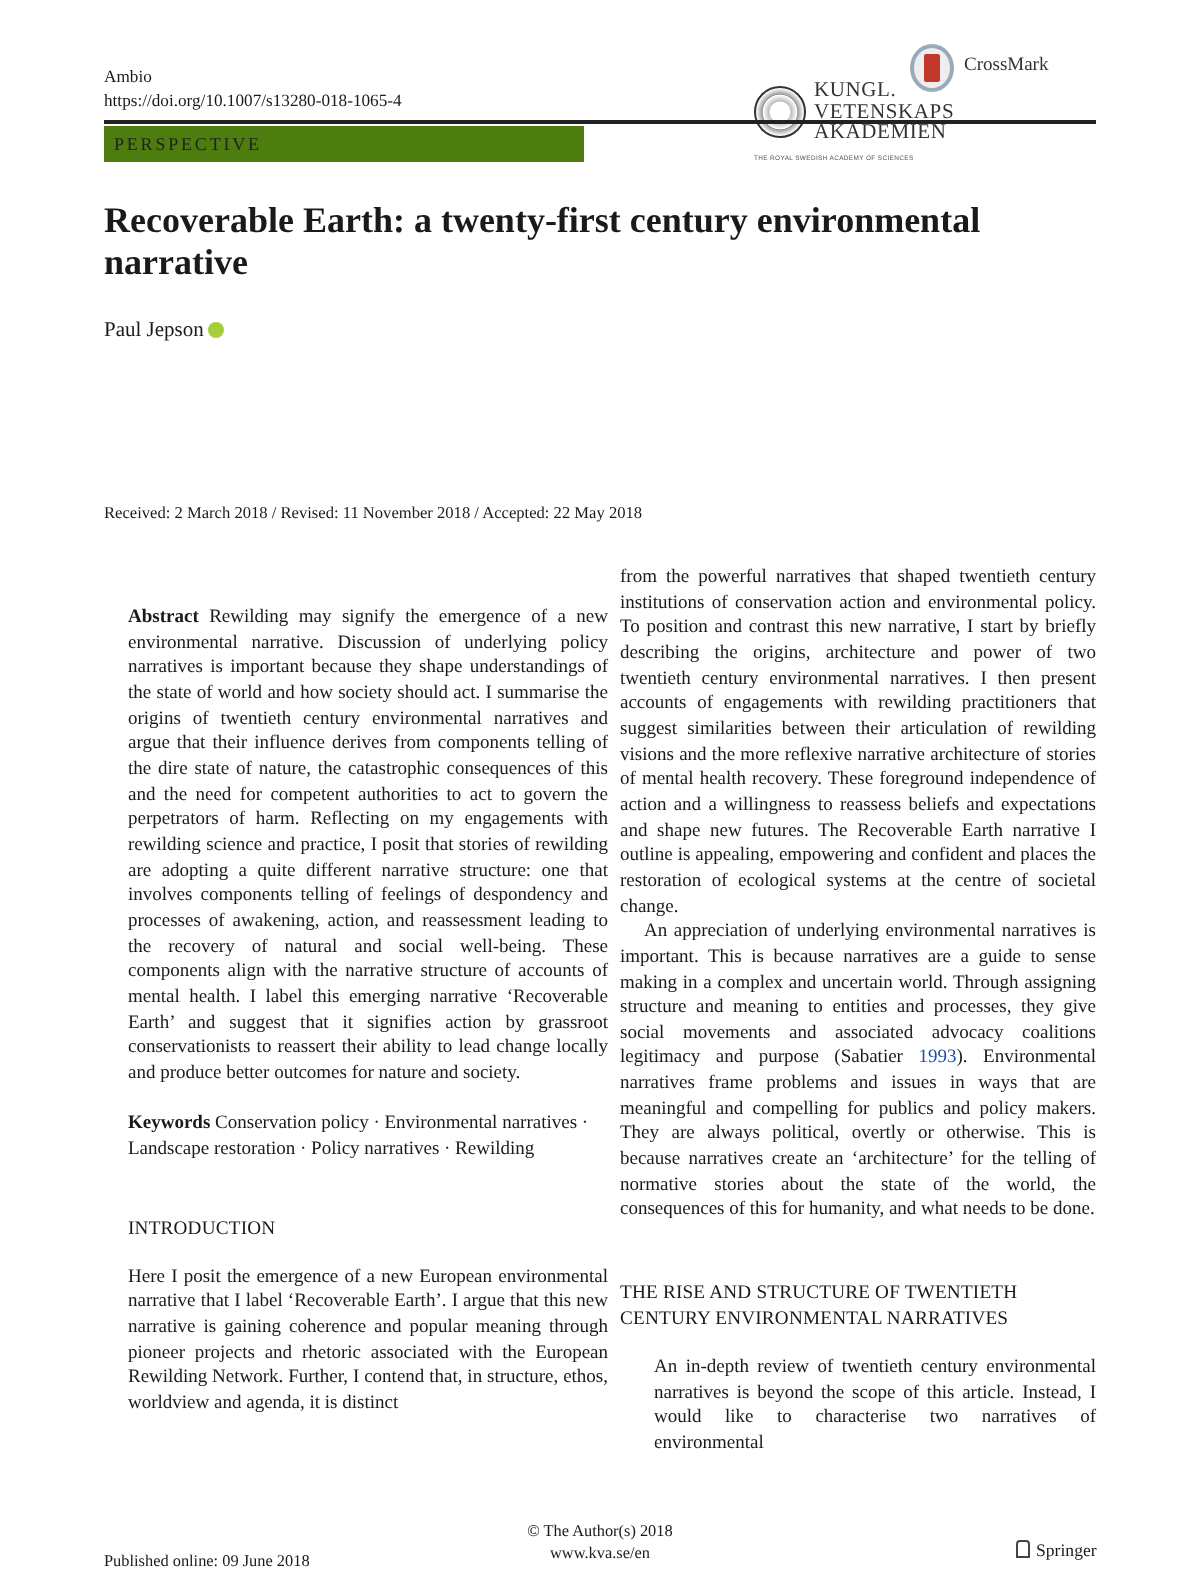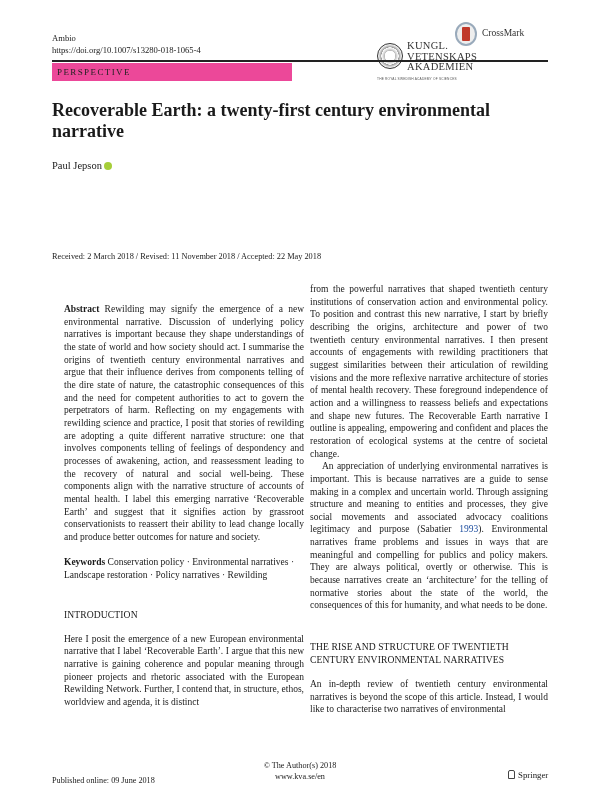"PERSPECTIVE" .badge { background: #ec4899 -> #4d7c0f }
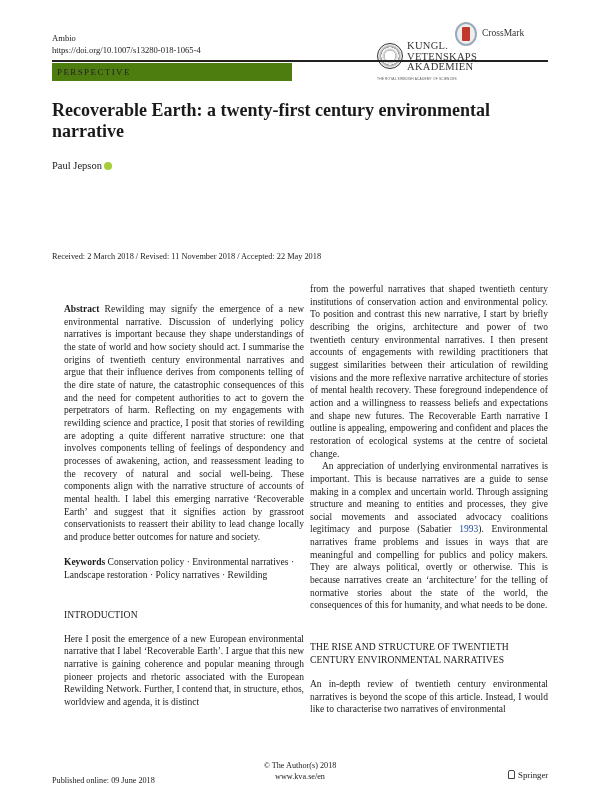"An in-depth review of twentieth" p { margin-left: none -> 17px }
